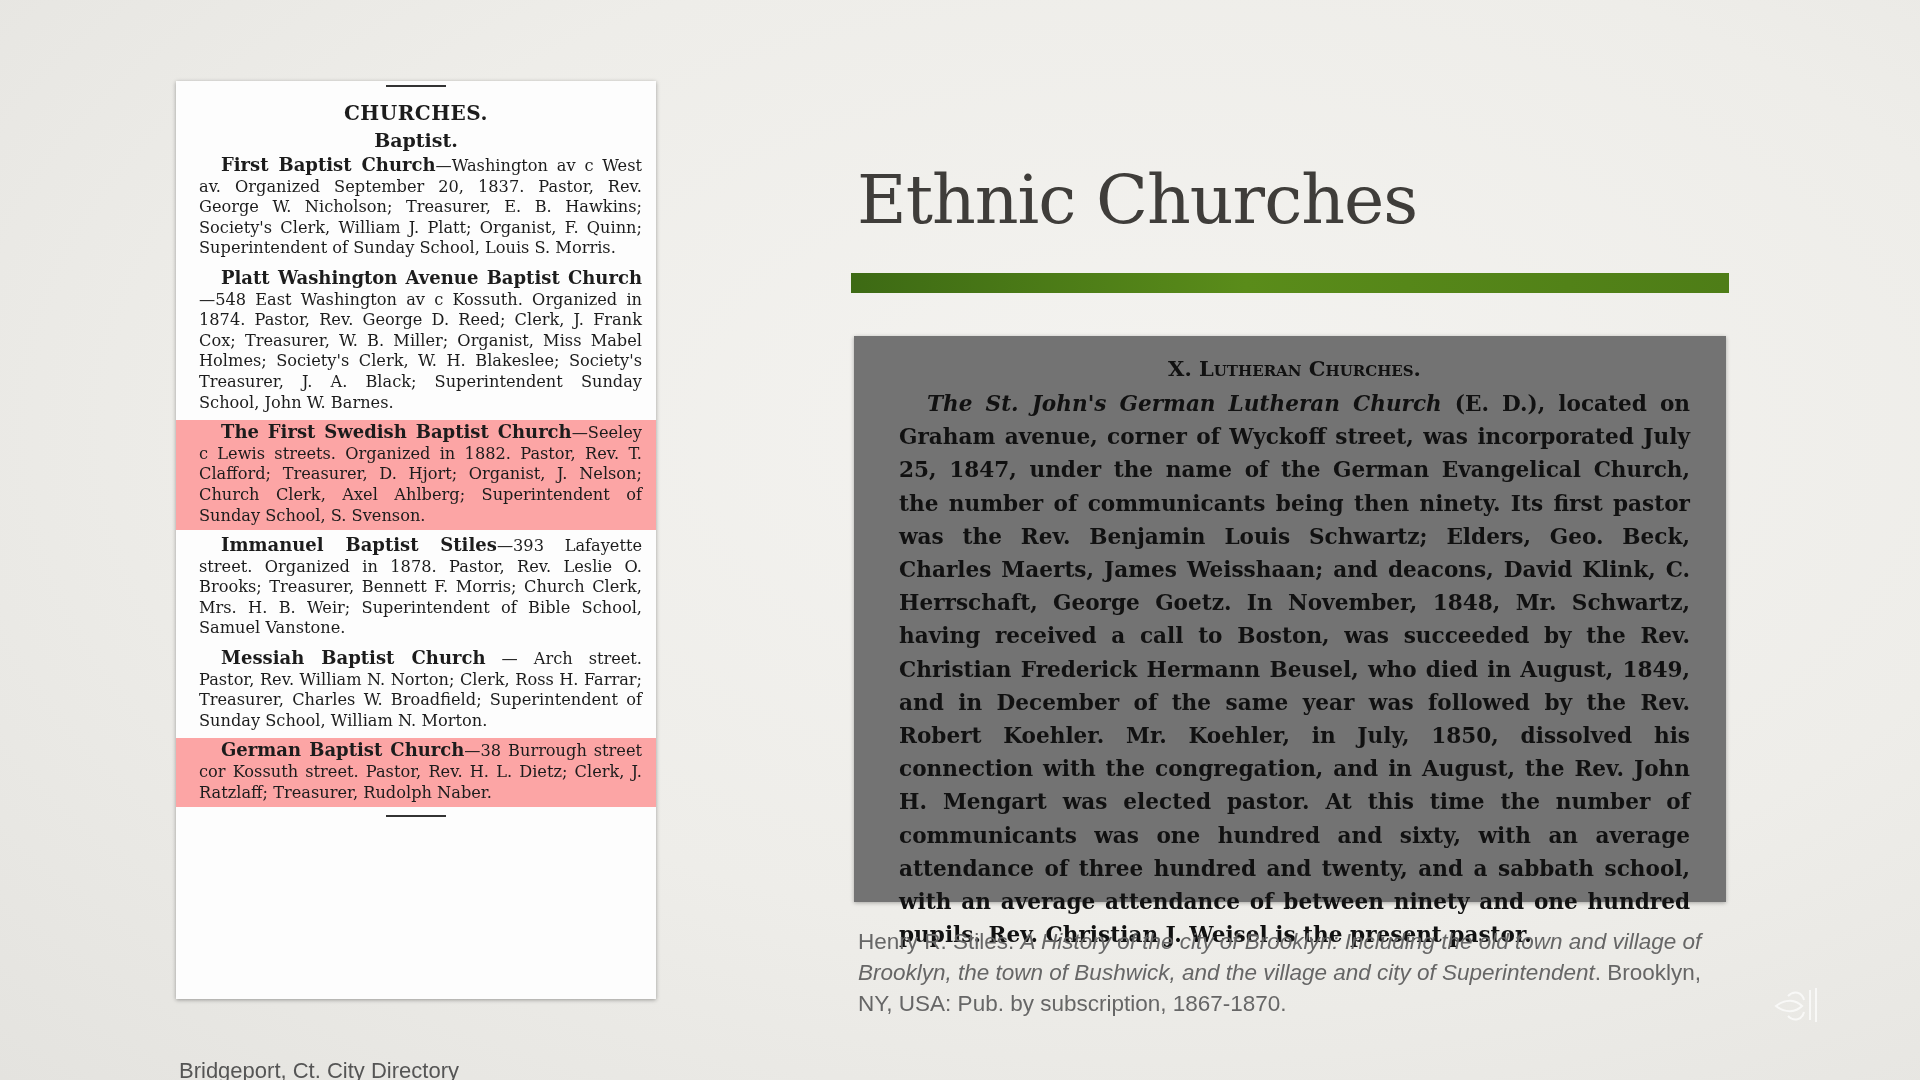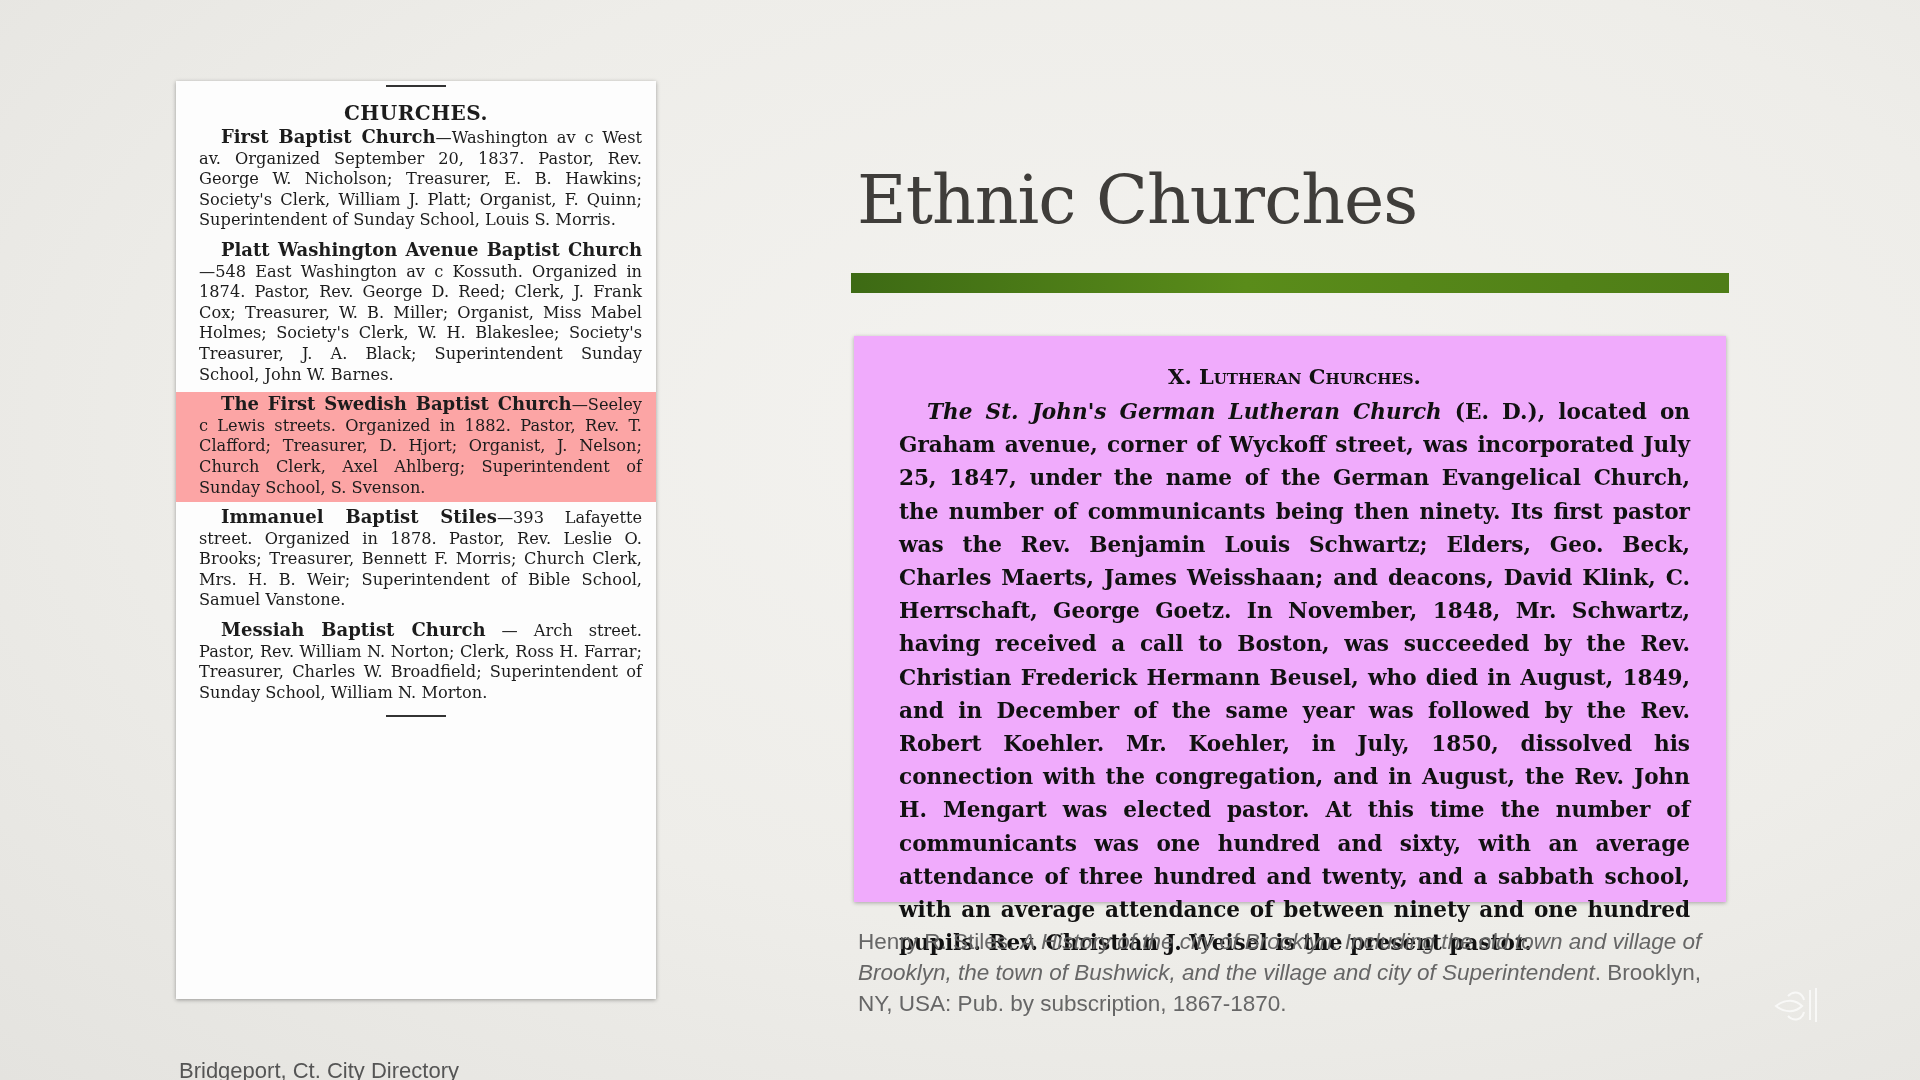"Baptist." h4 { html: none -> <h4>Baptist.</h4> }
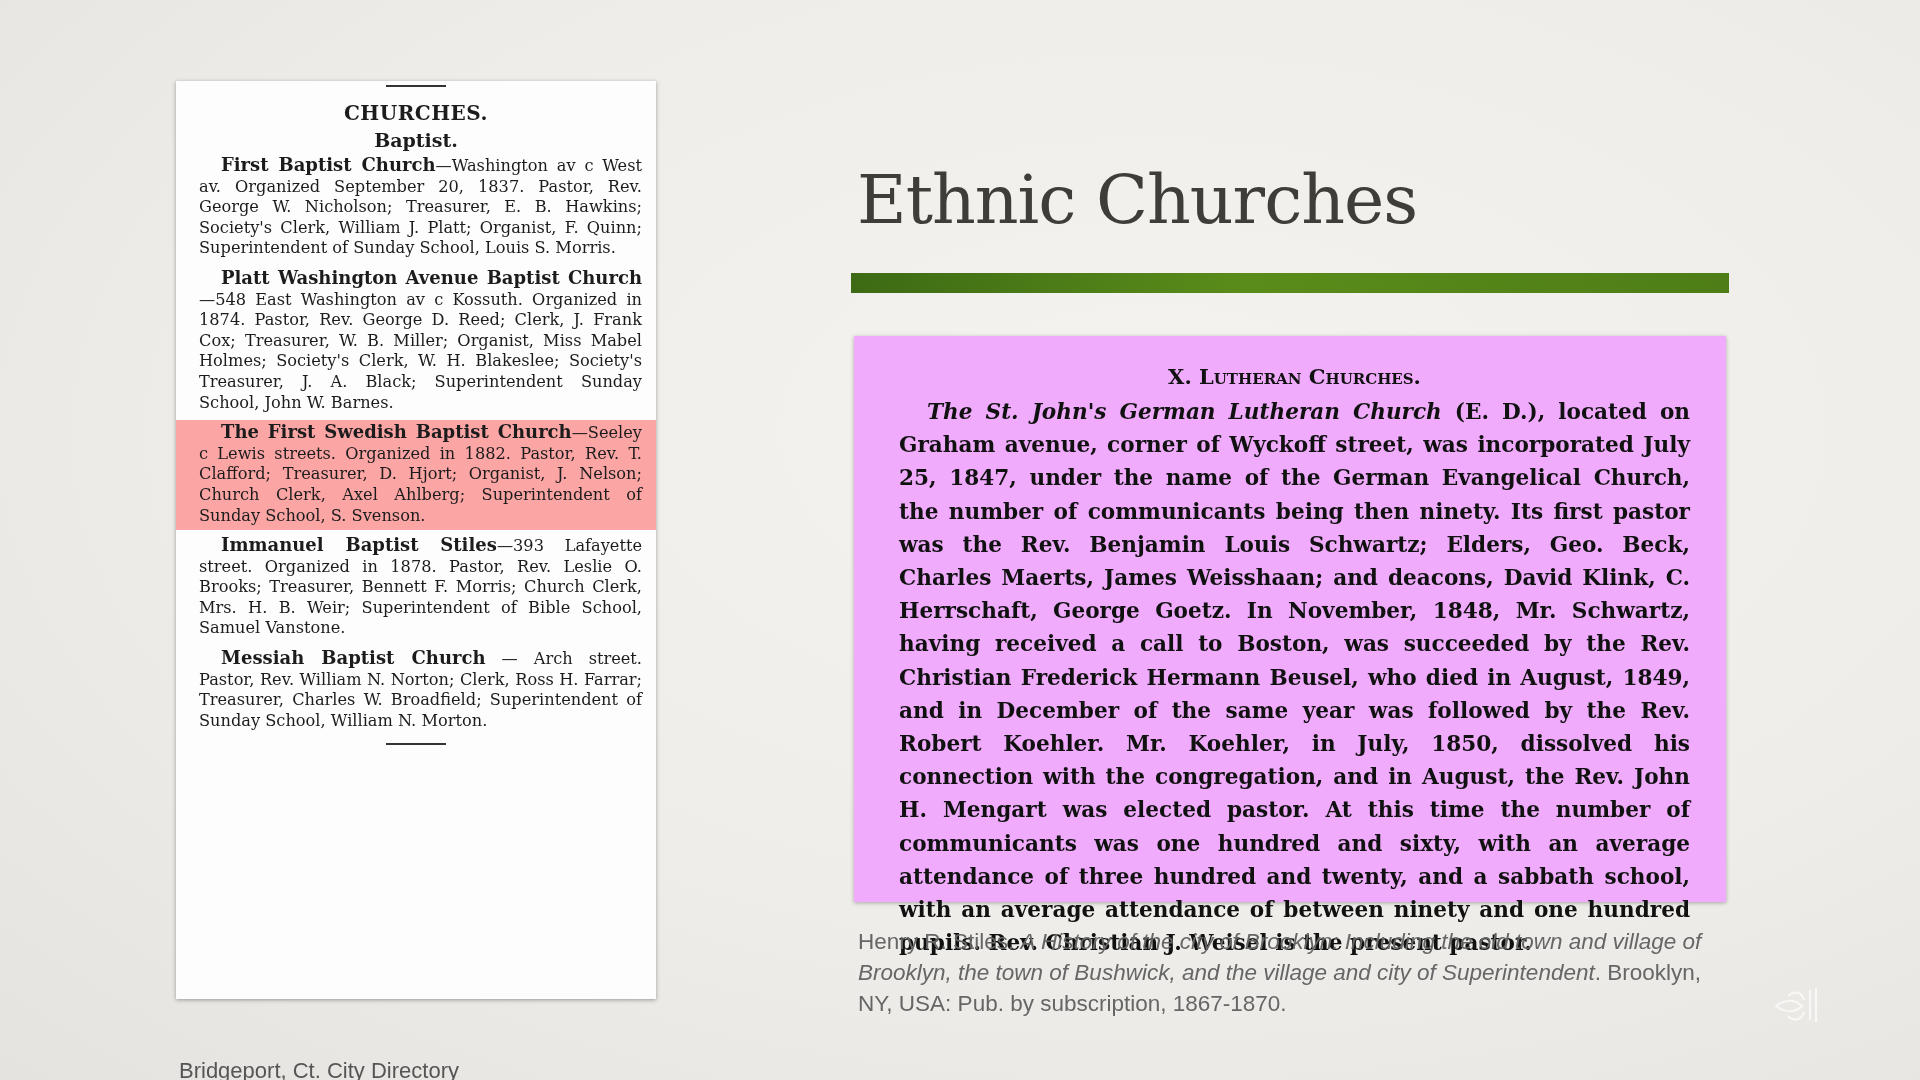"X. Lutheran Churches." .clip-right { background: #f0abfc -> #737373; padding: 28px 36px 0 45px -> 20px 36px 0 45px }
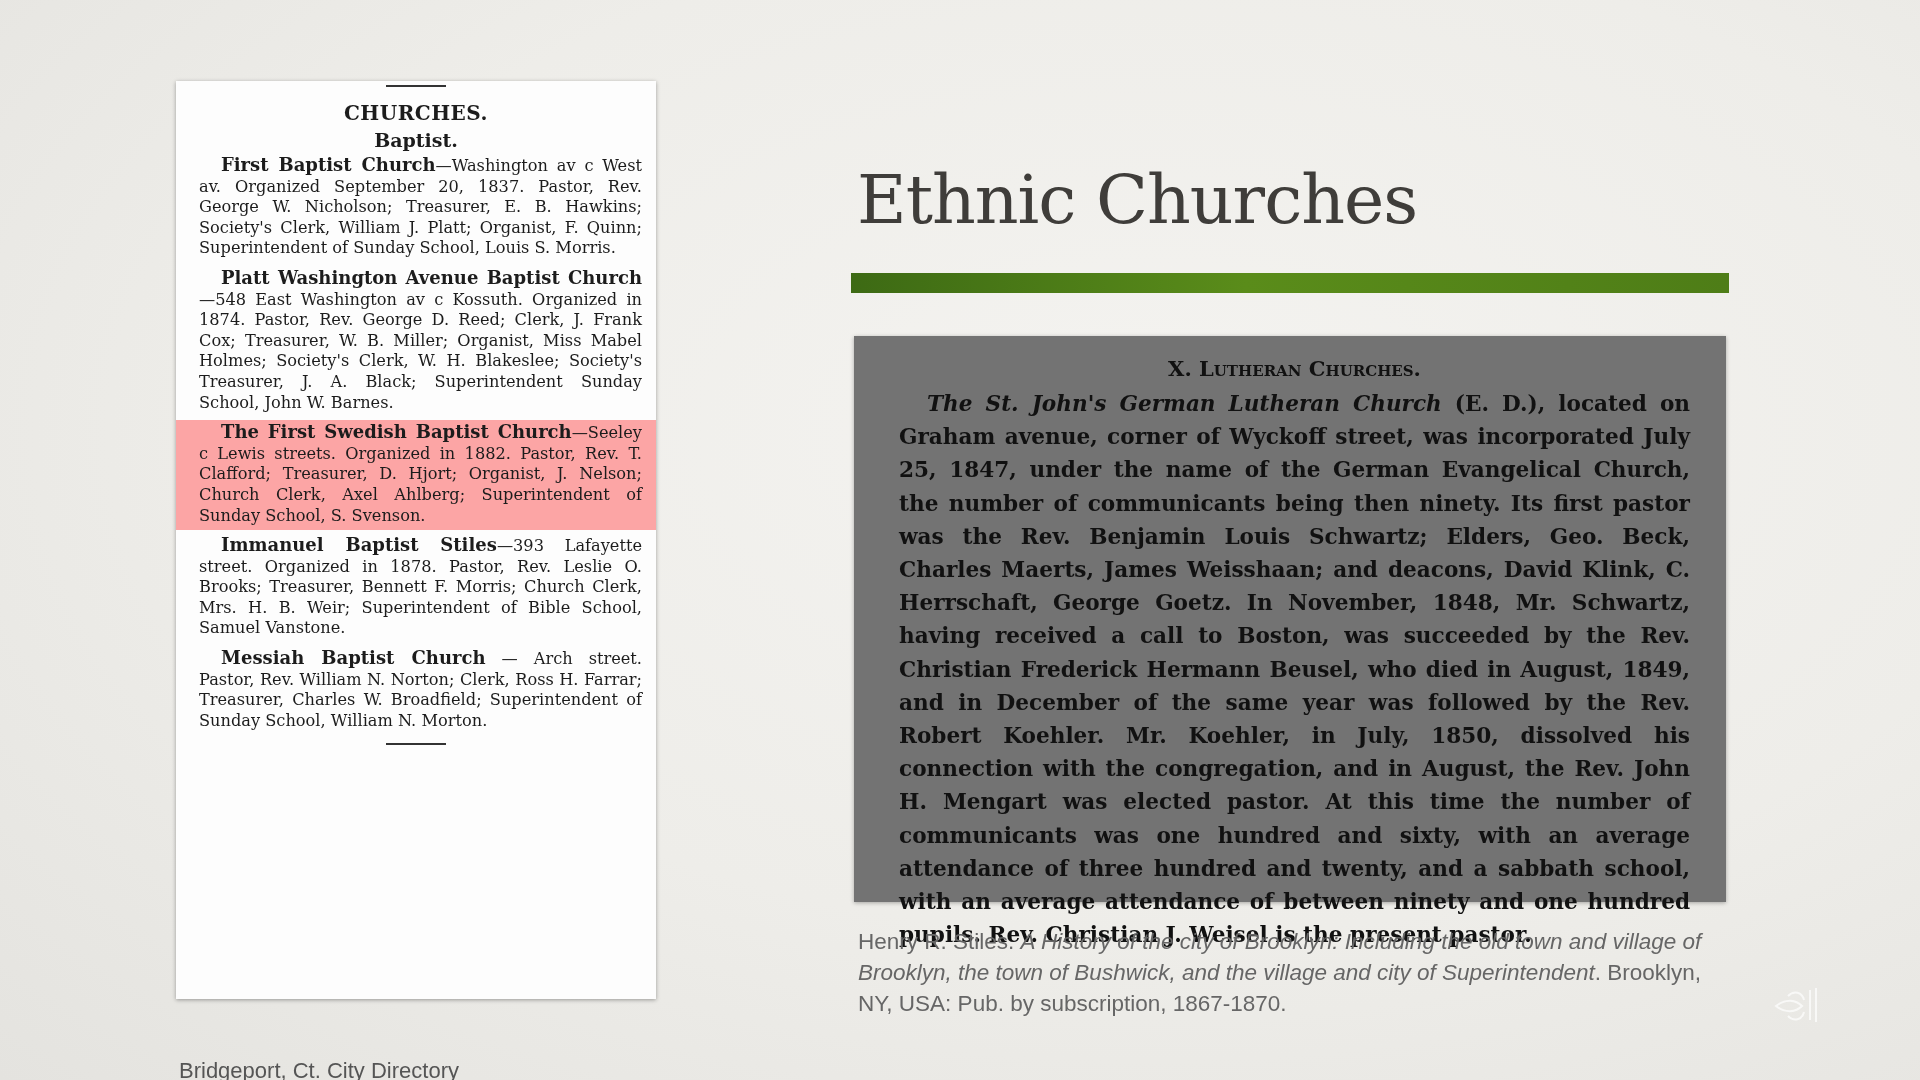"German Baptist Church—38 Burrough street" div.entry { html: none -> <div> <span>German Baptist Church</span><span>—38 Burrough street cor Kossuth street. Pastor, Rev. H. L. Dietz; Clerk, J. Ratzlaff; Treasurer, Rudolph Naber.</span> </div> }
